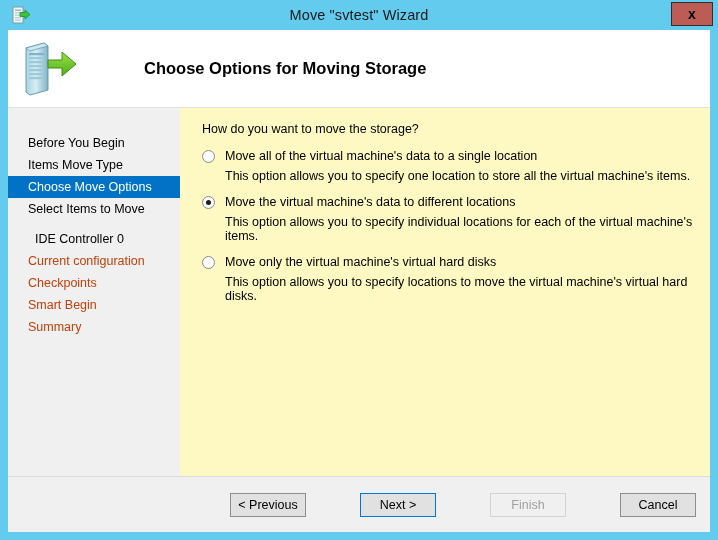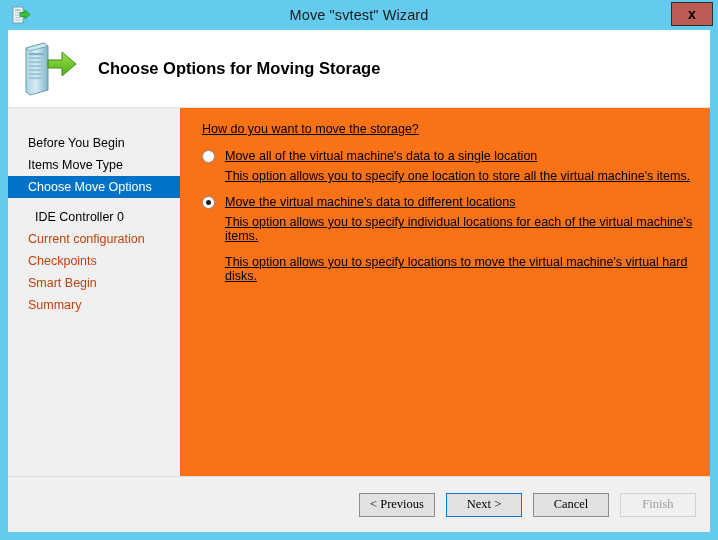"Choose Options for Moving Storage" .banner { gap: none -> 46px }
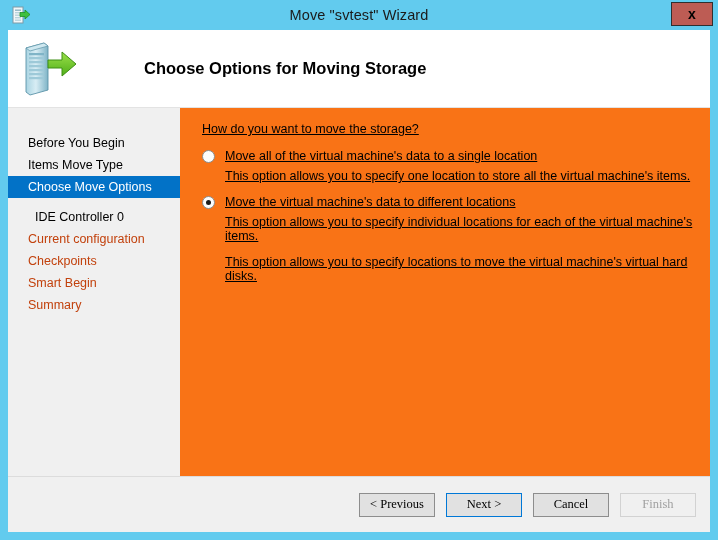"How do you want to" .content { background: #f97316 -> #fef9c3; text-decoration: underline -> none }
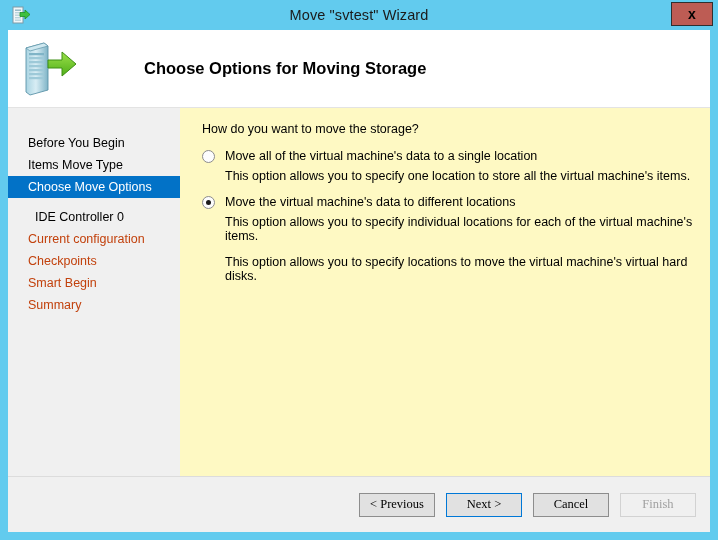"Select Items to Move" div.side-item { html: none -> <div>Select Items to Move</div> }
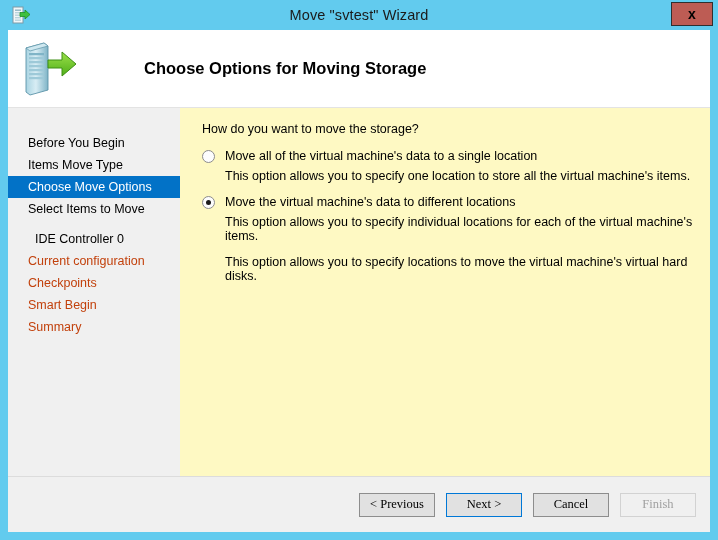"Move only the virtual machine's" label.opt-row { html: none -> <label> <span></span> <span>Move only the virtual machine's virtual hard disks</span> </label> }
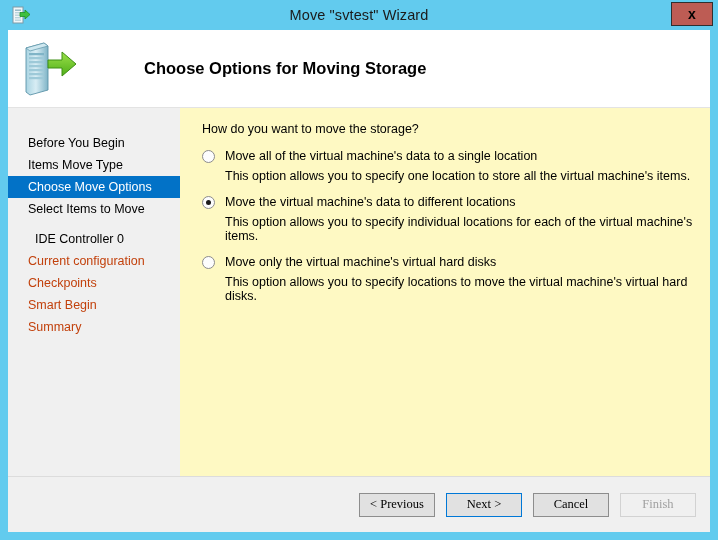"< Previous" .btn { font-family: Liberation Serif, serif -> Liberation Sans, sans-serif; margin-left: none -> 43px }
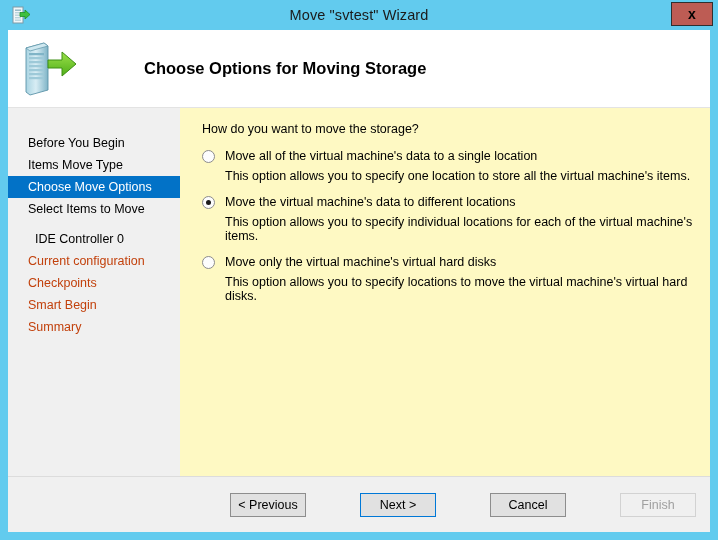"Cancel" button.btn { order: before "Finish" -> after "Finish" }
